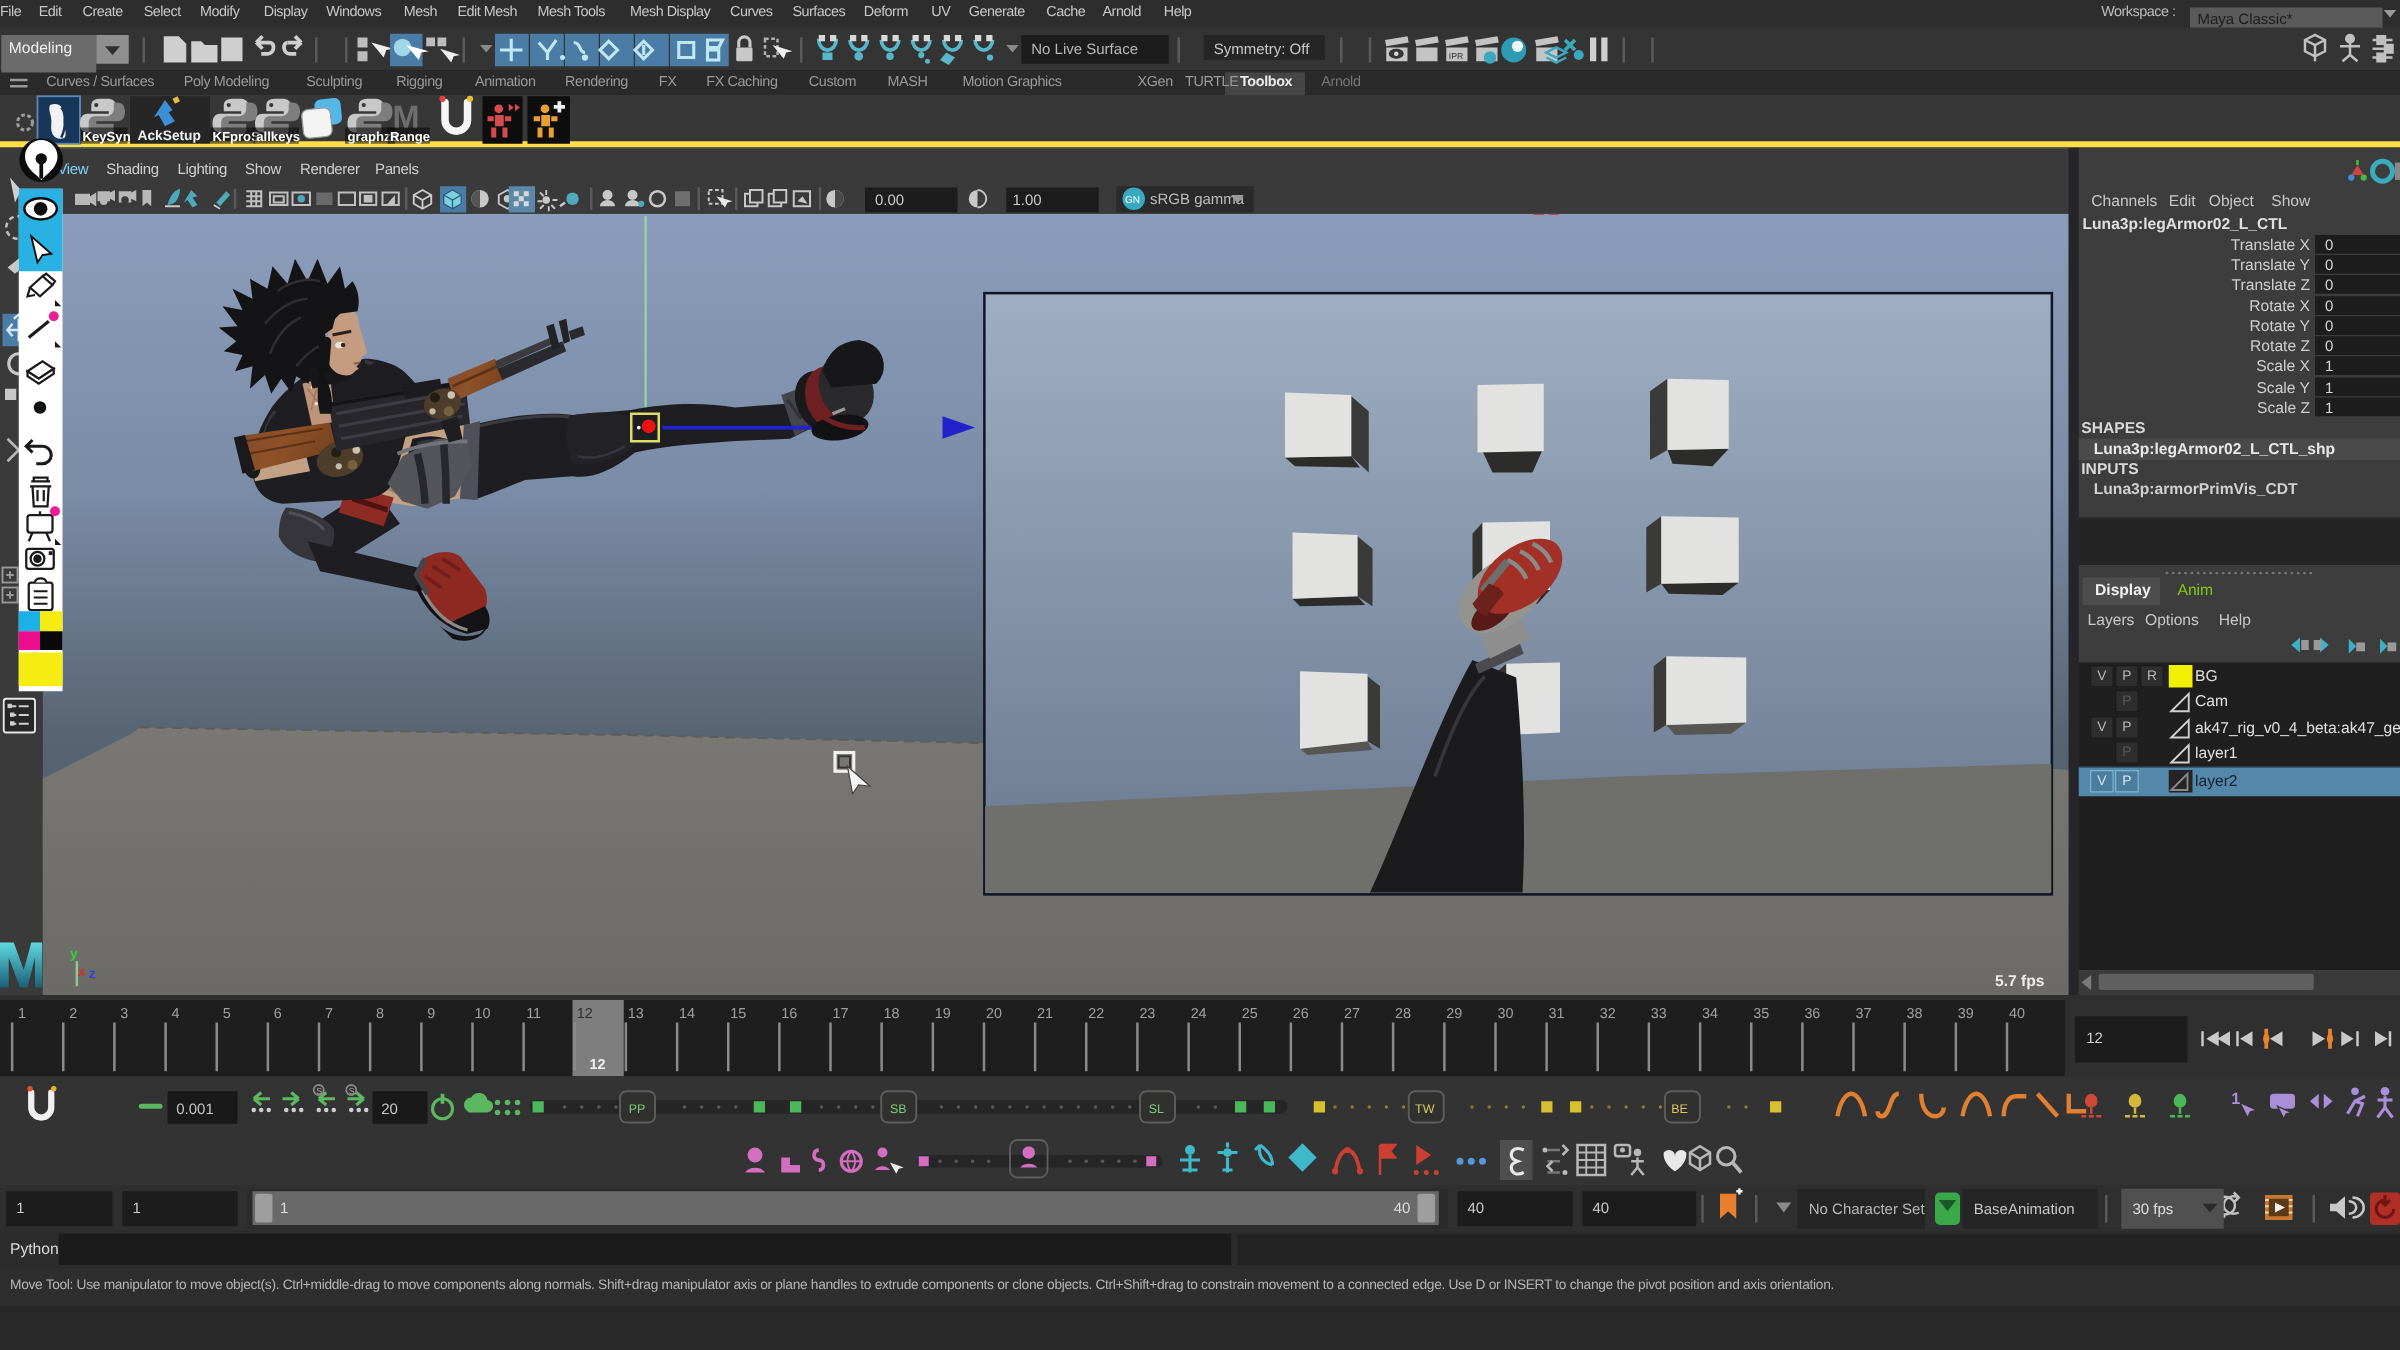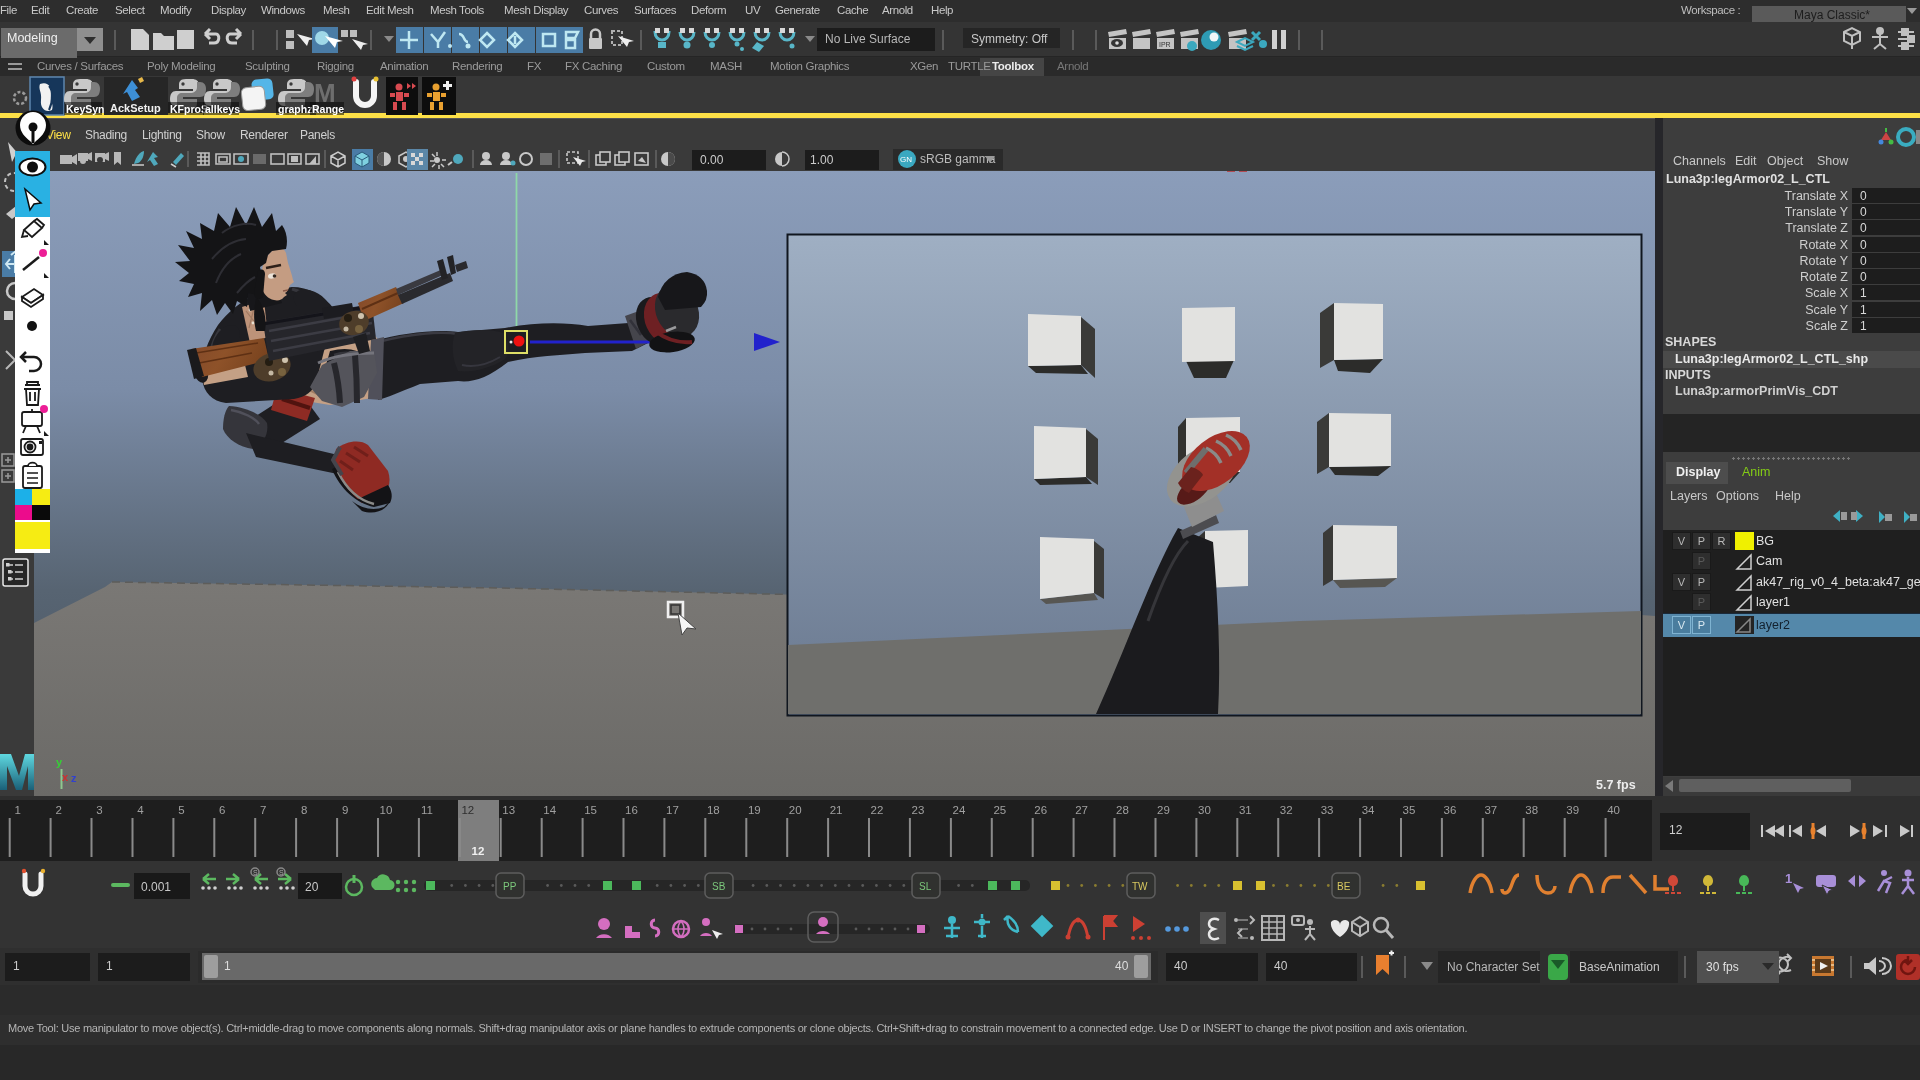"Maya Classic*" div.abs { text-align: center -> none }
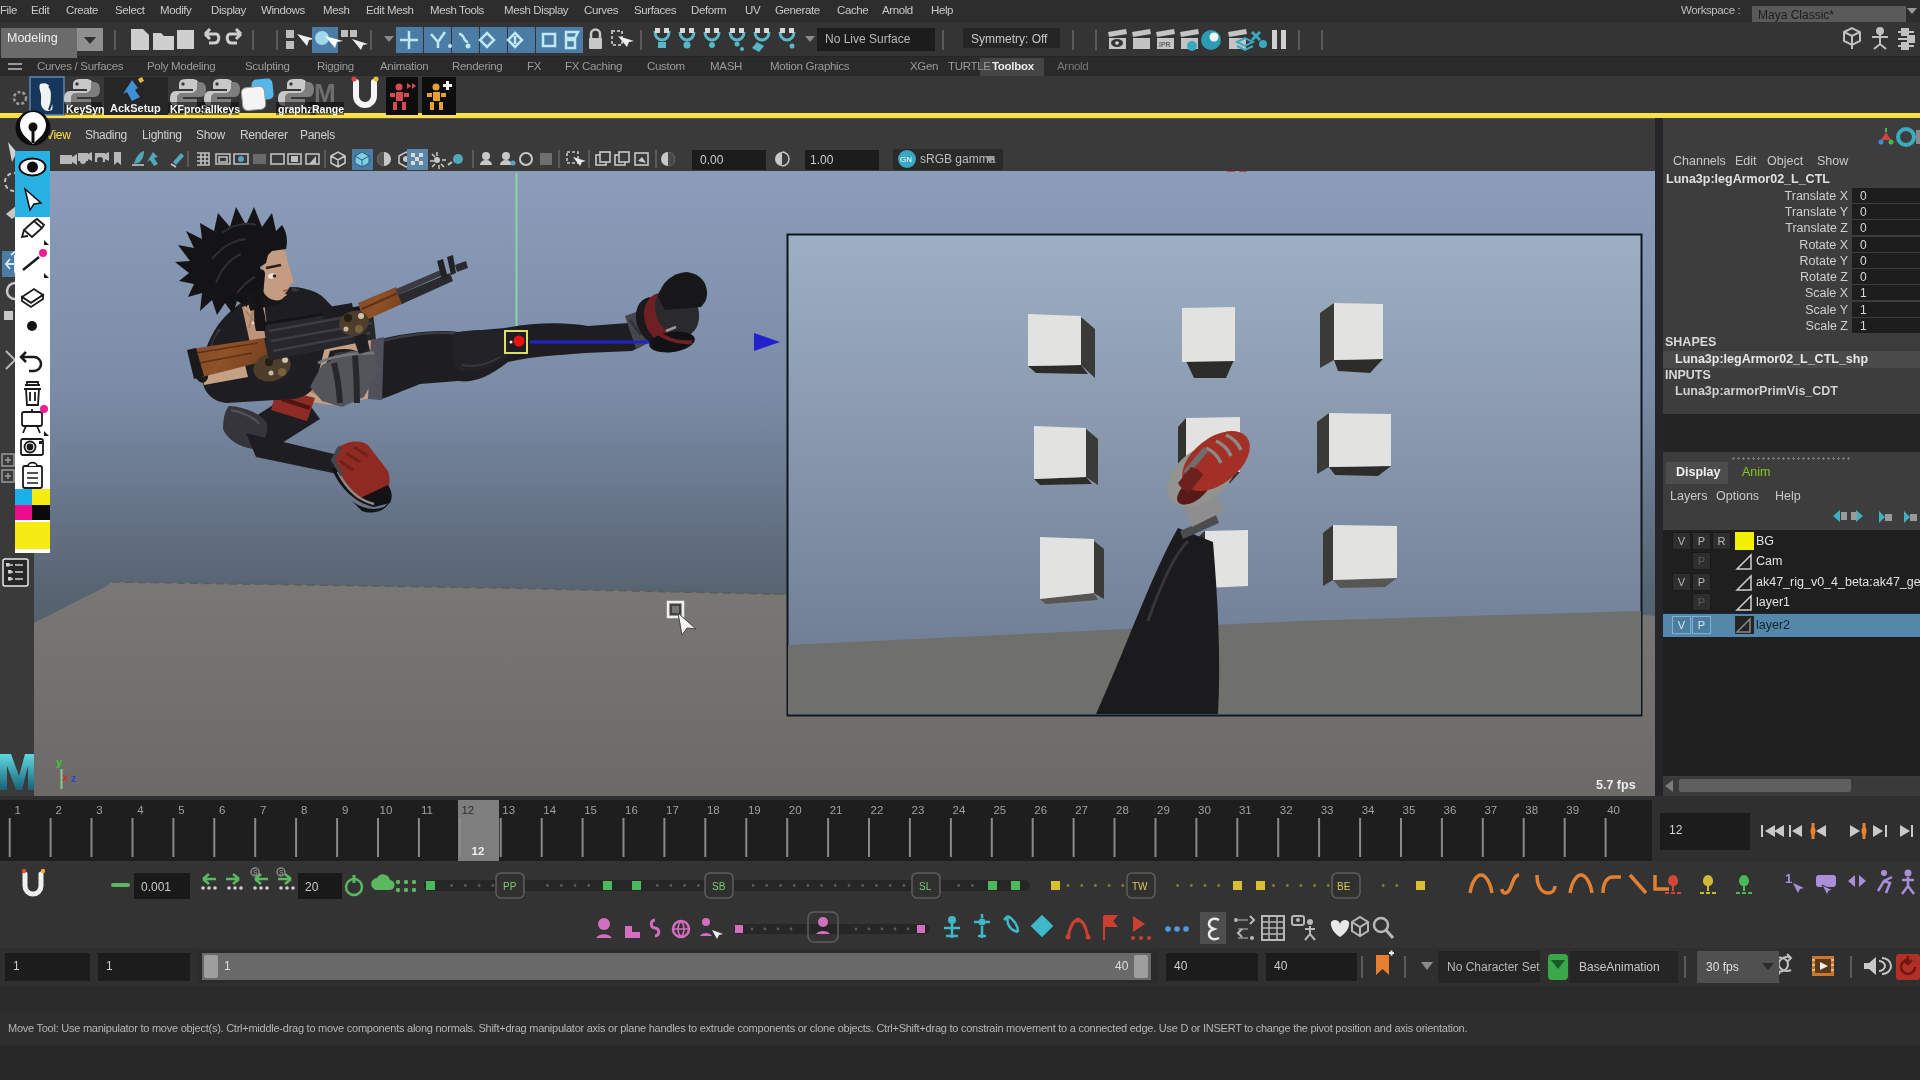"View" div.txt { color: #fde047 -> #7dd3fc }
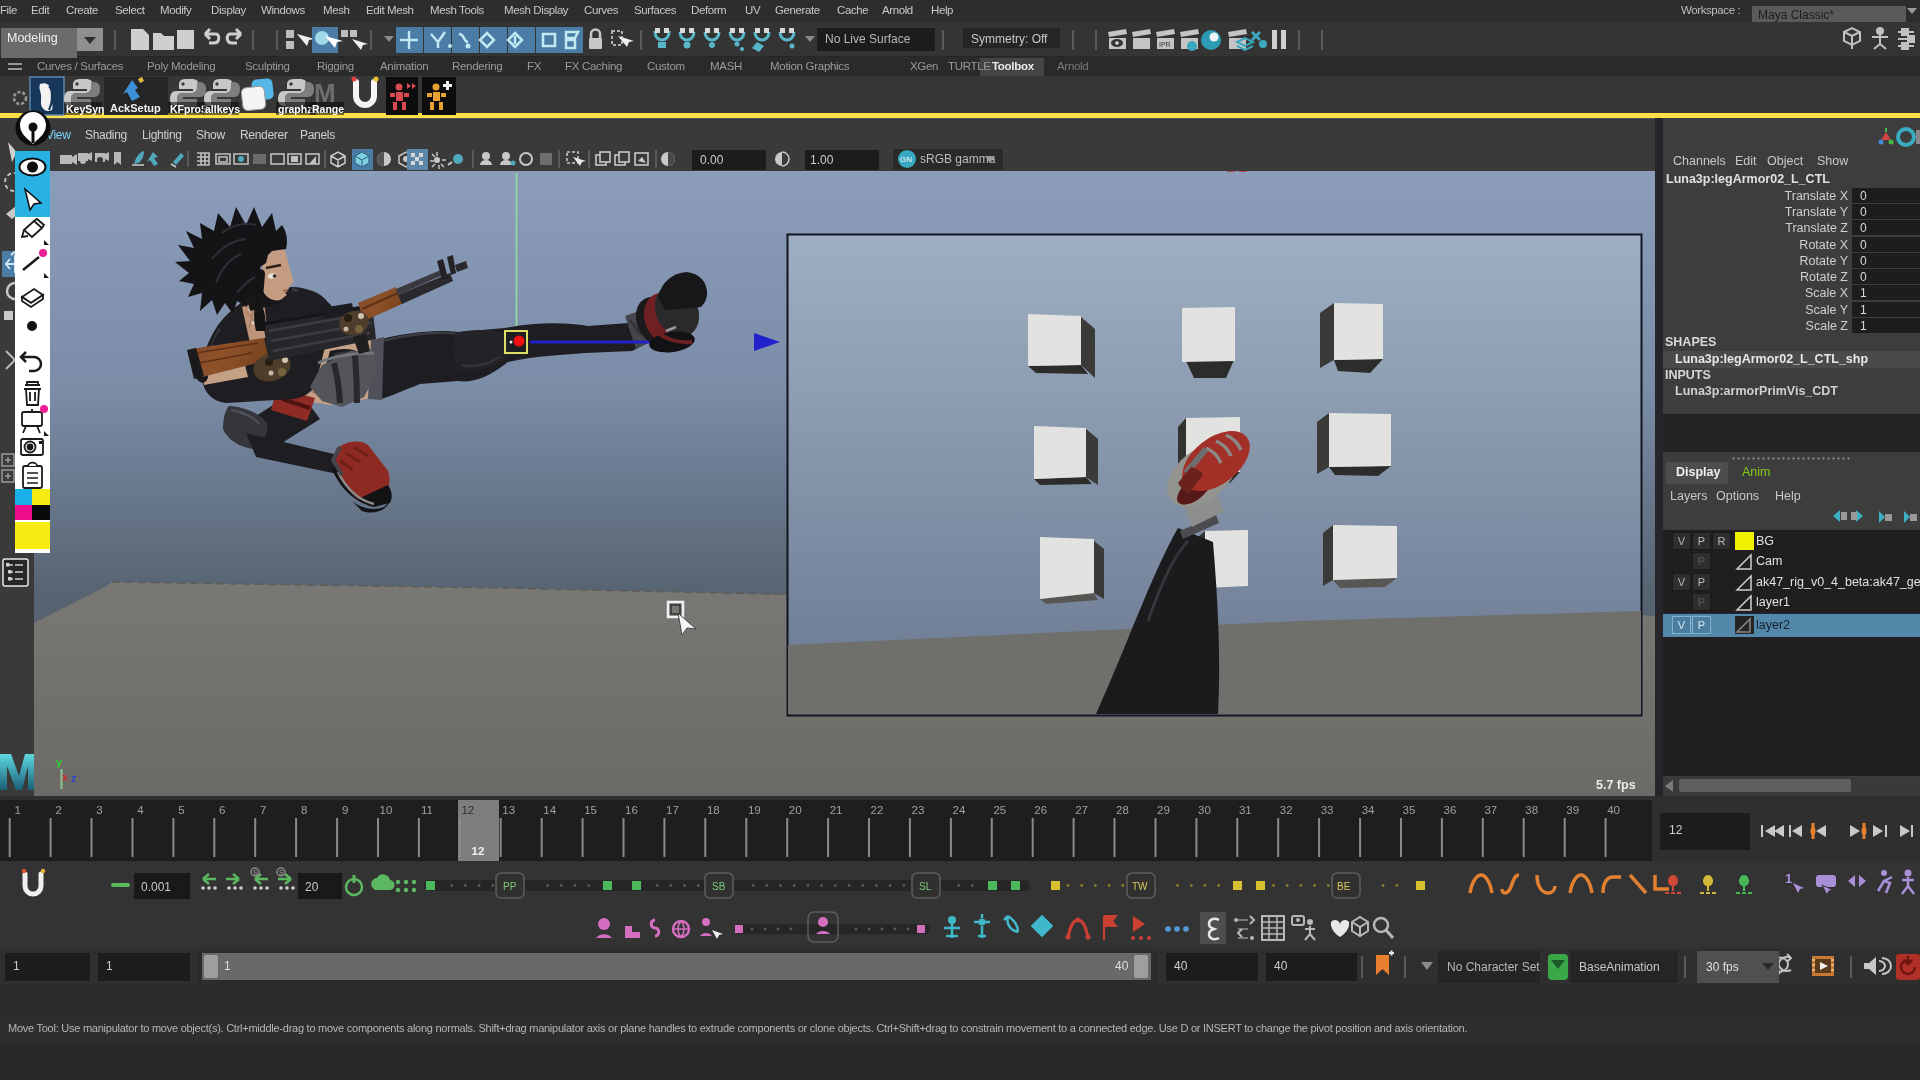"Python" div.abs { html: none -> <div> <div>Python</div> <div></div> <div></div> </div> }
